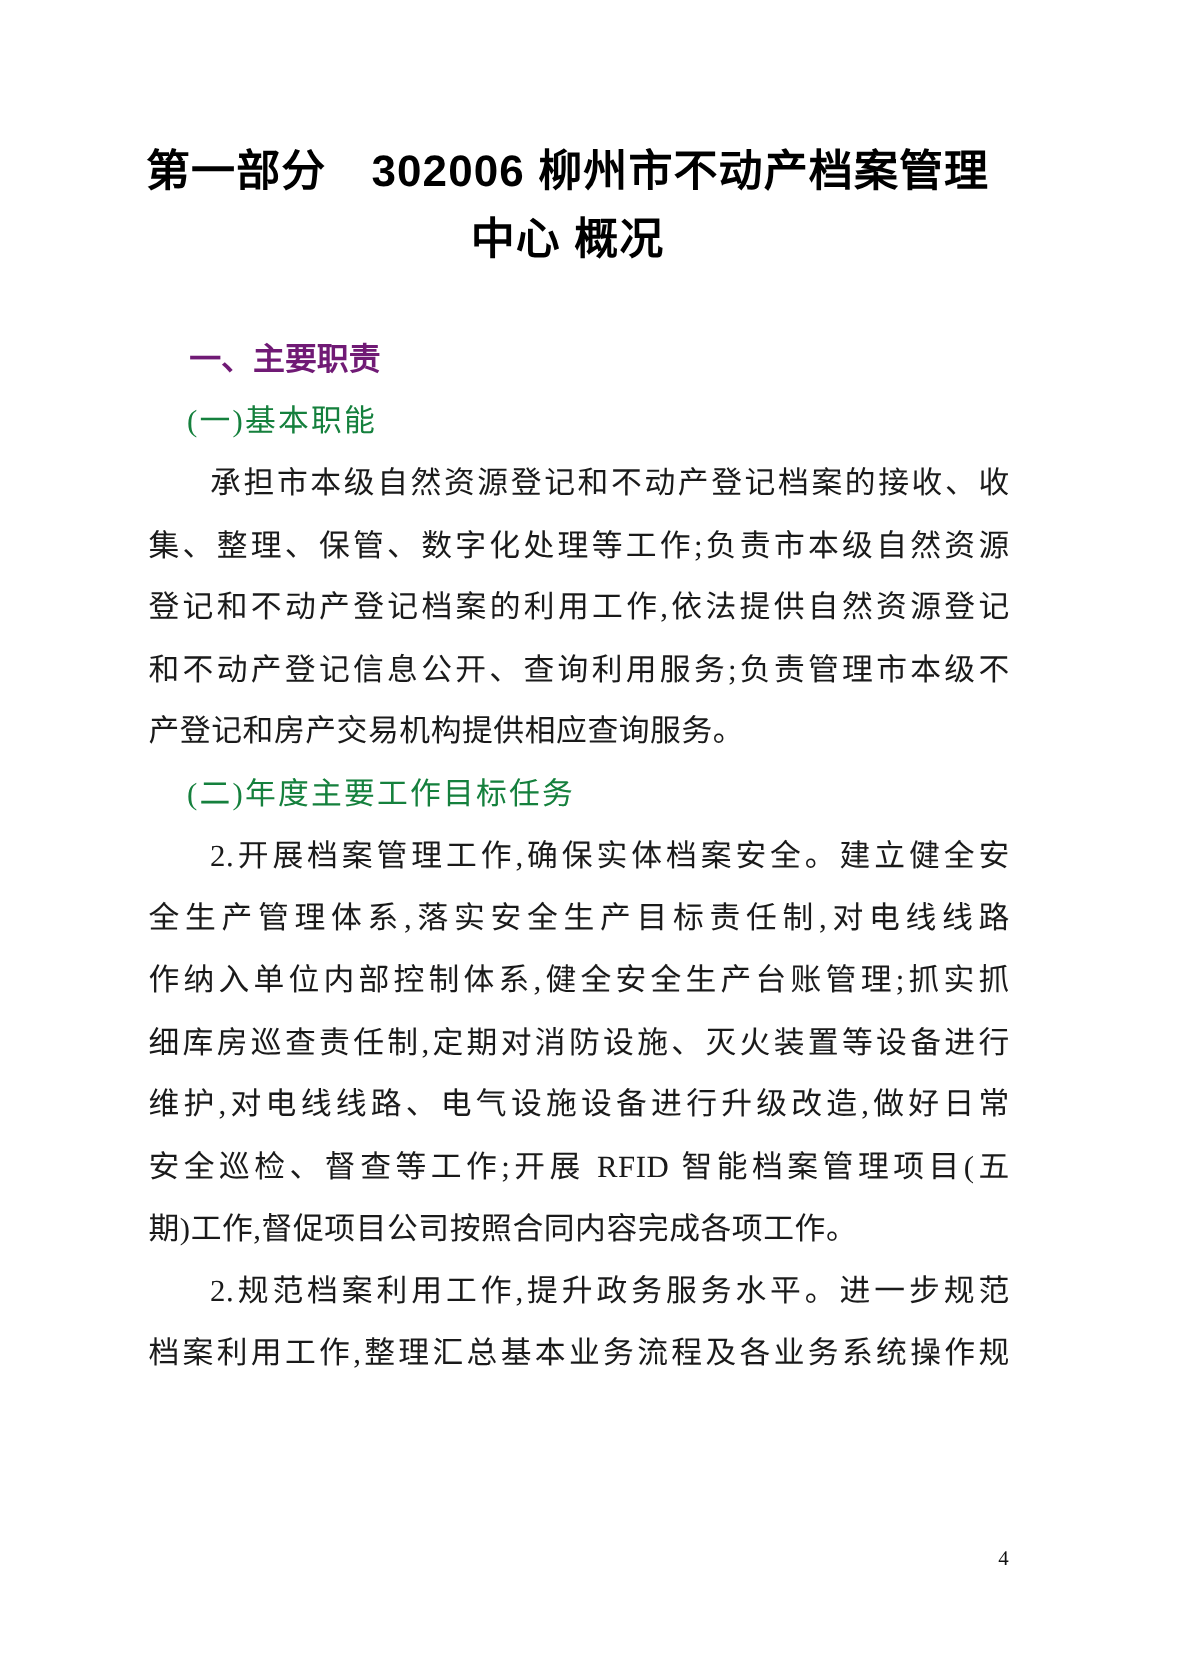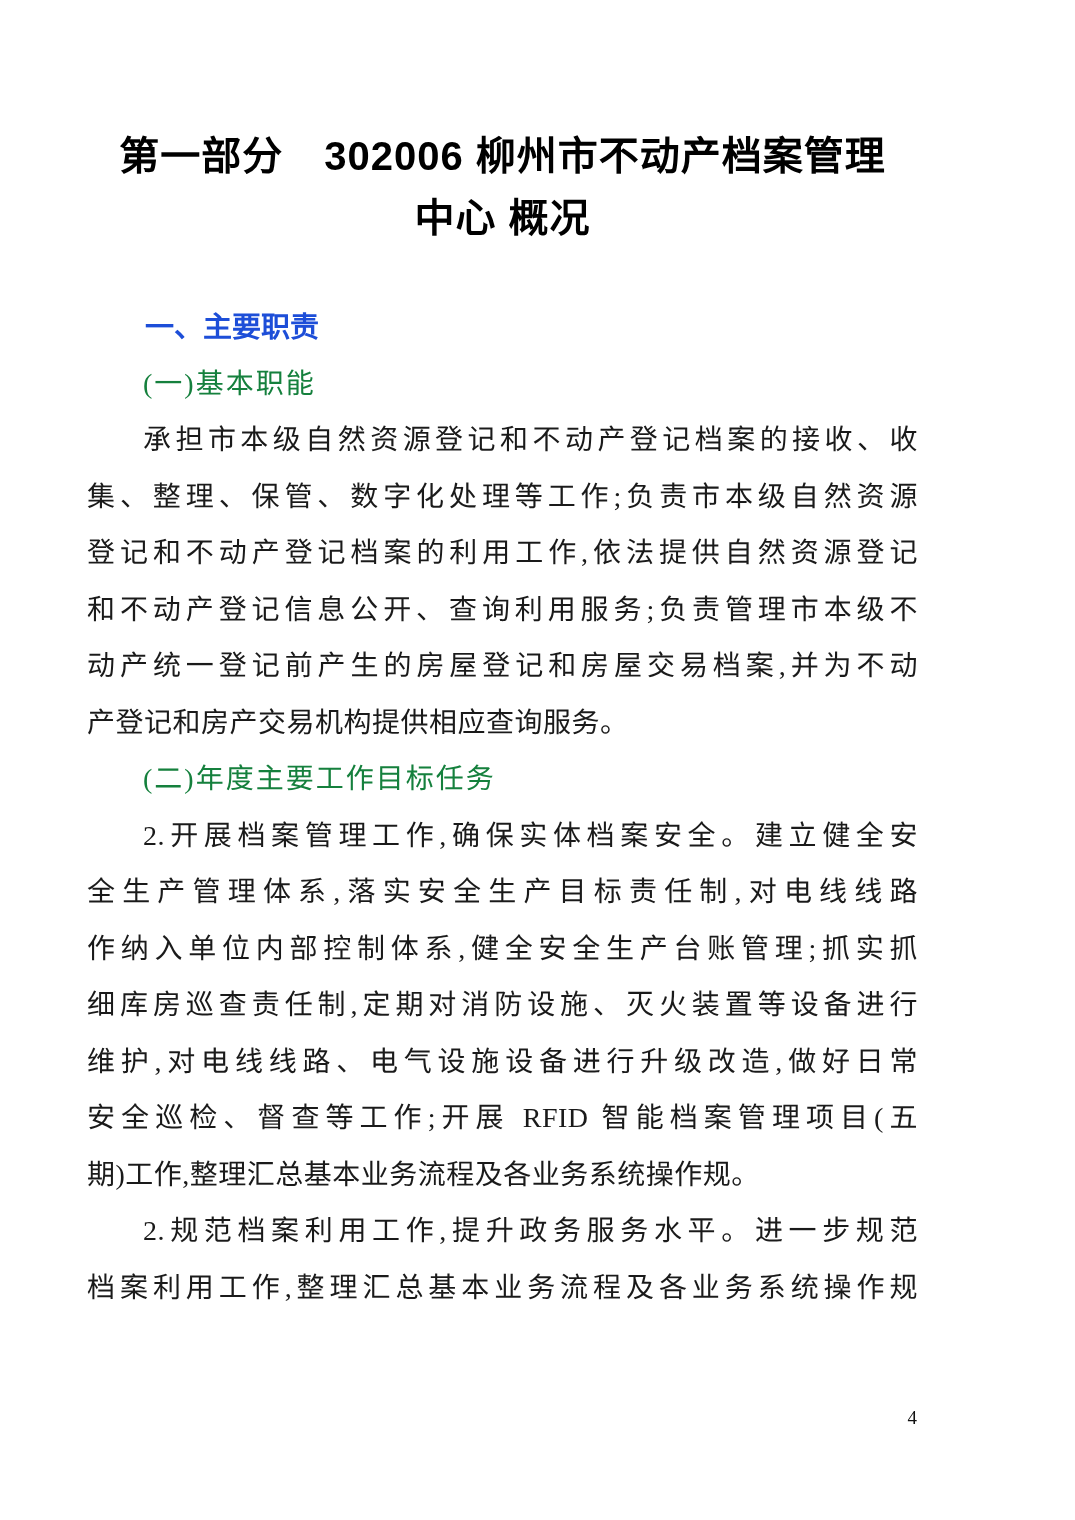"第一部分 302006 柳州市不动产档案管理" .page { padding: 0 157px 0 87px -> 0 157px 0 114px }
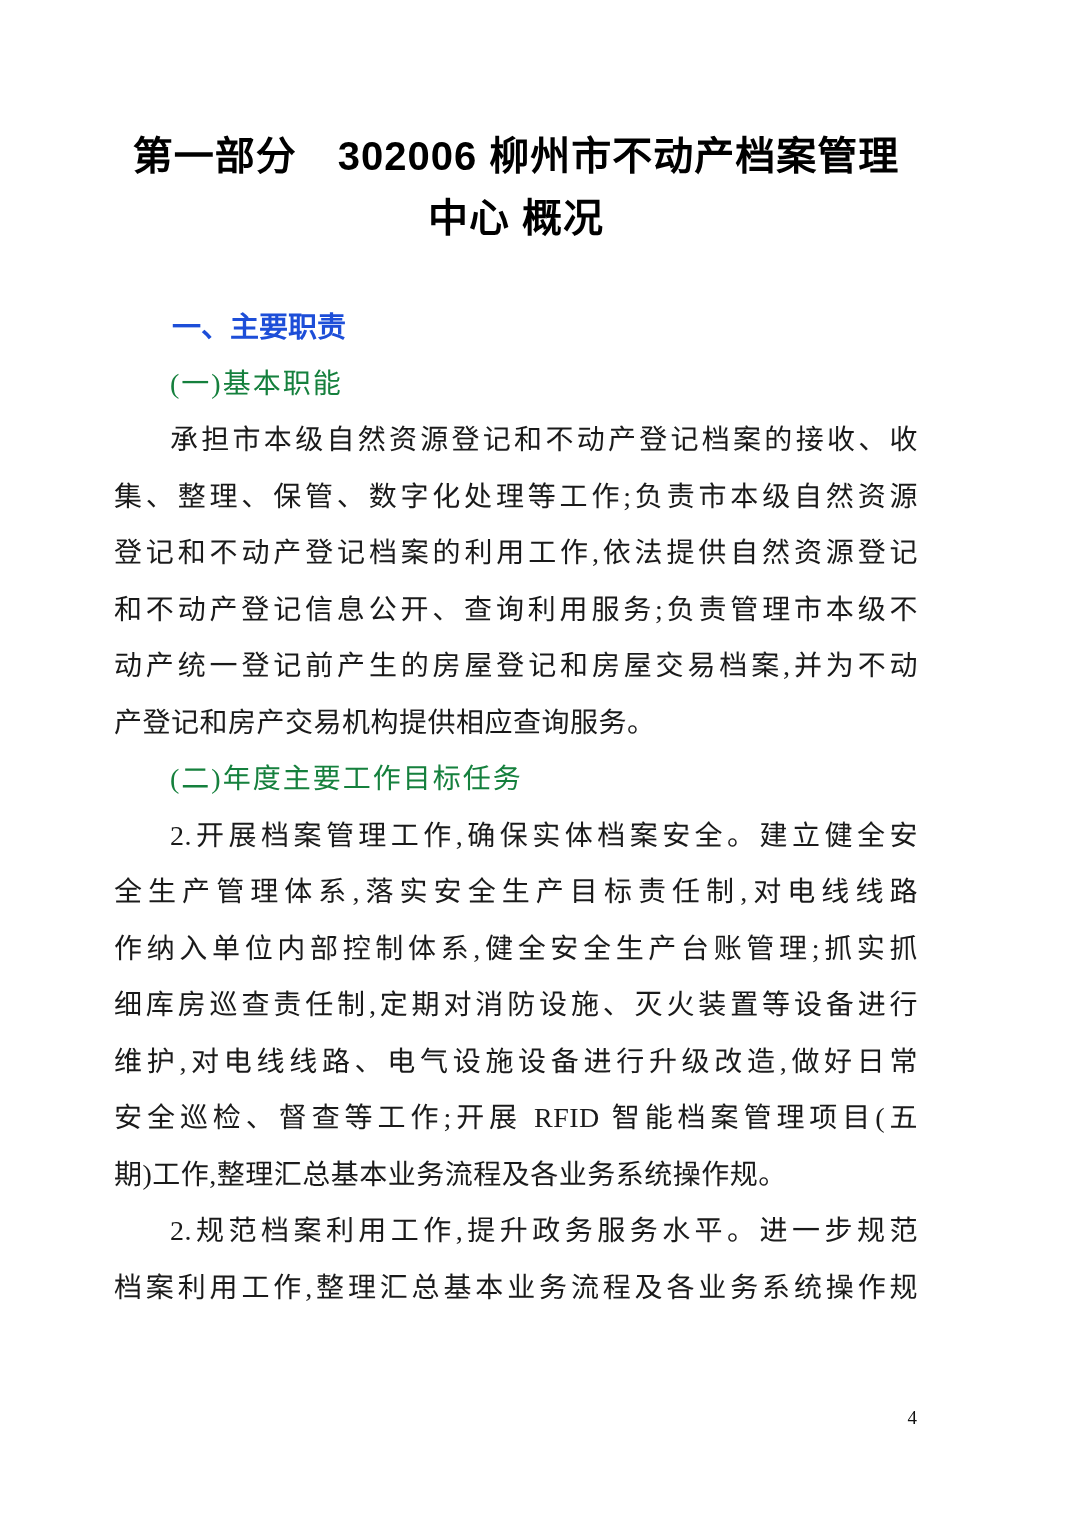"一、主要职责" .h-main { color: #1d4ed8 -> #701a75 }
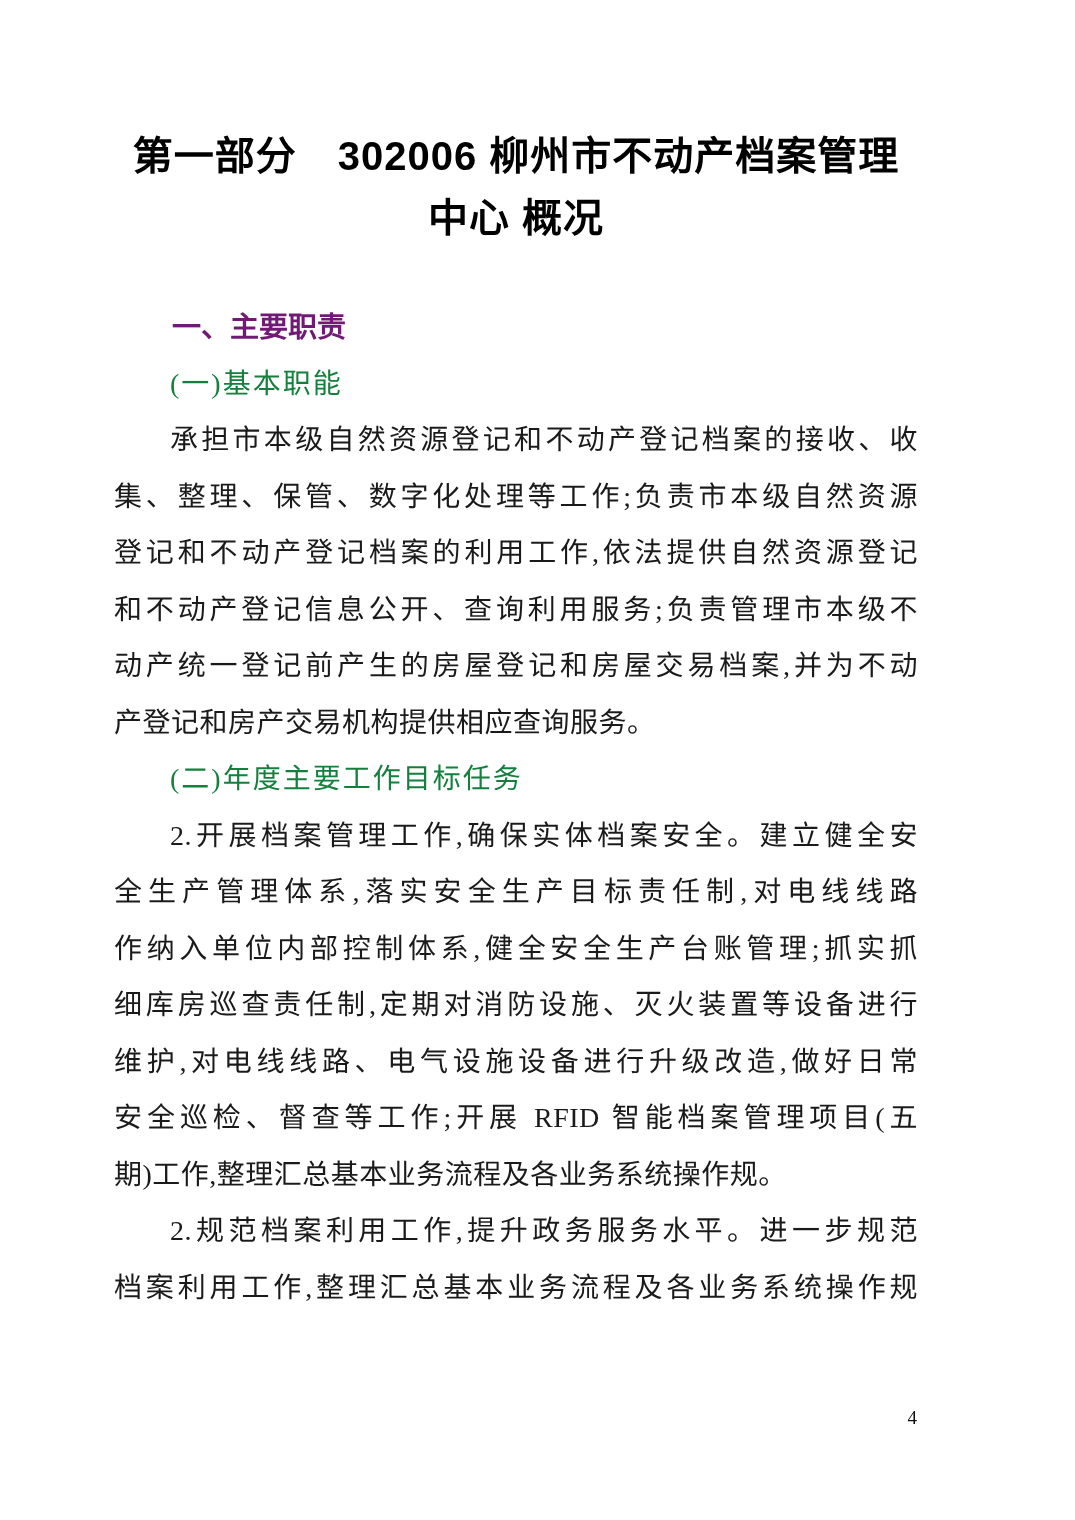"承担市本级自然资源登记和不动产登记档案的接收、收" .body-line { margin-left: none -> 21px }
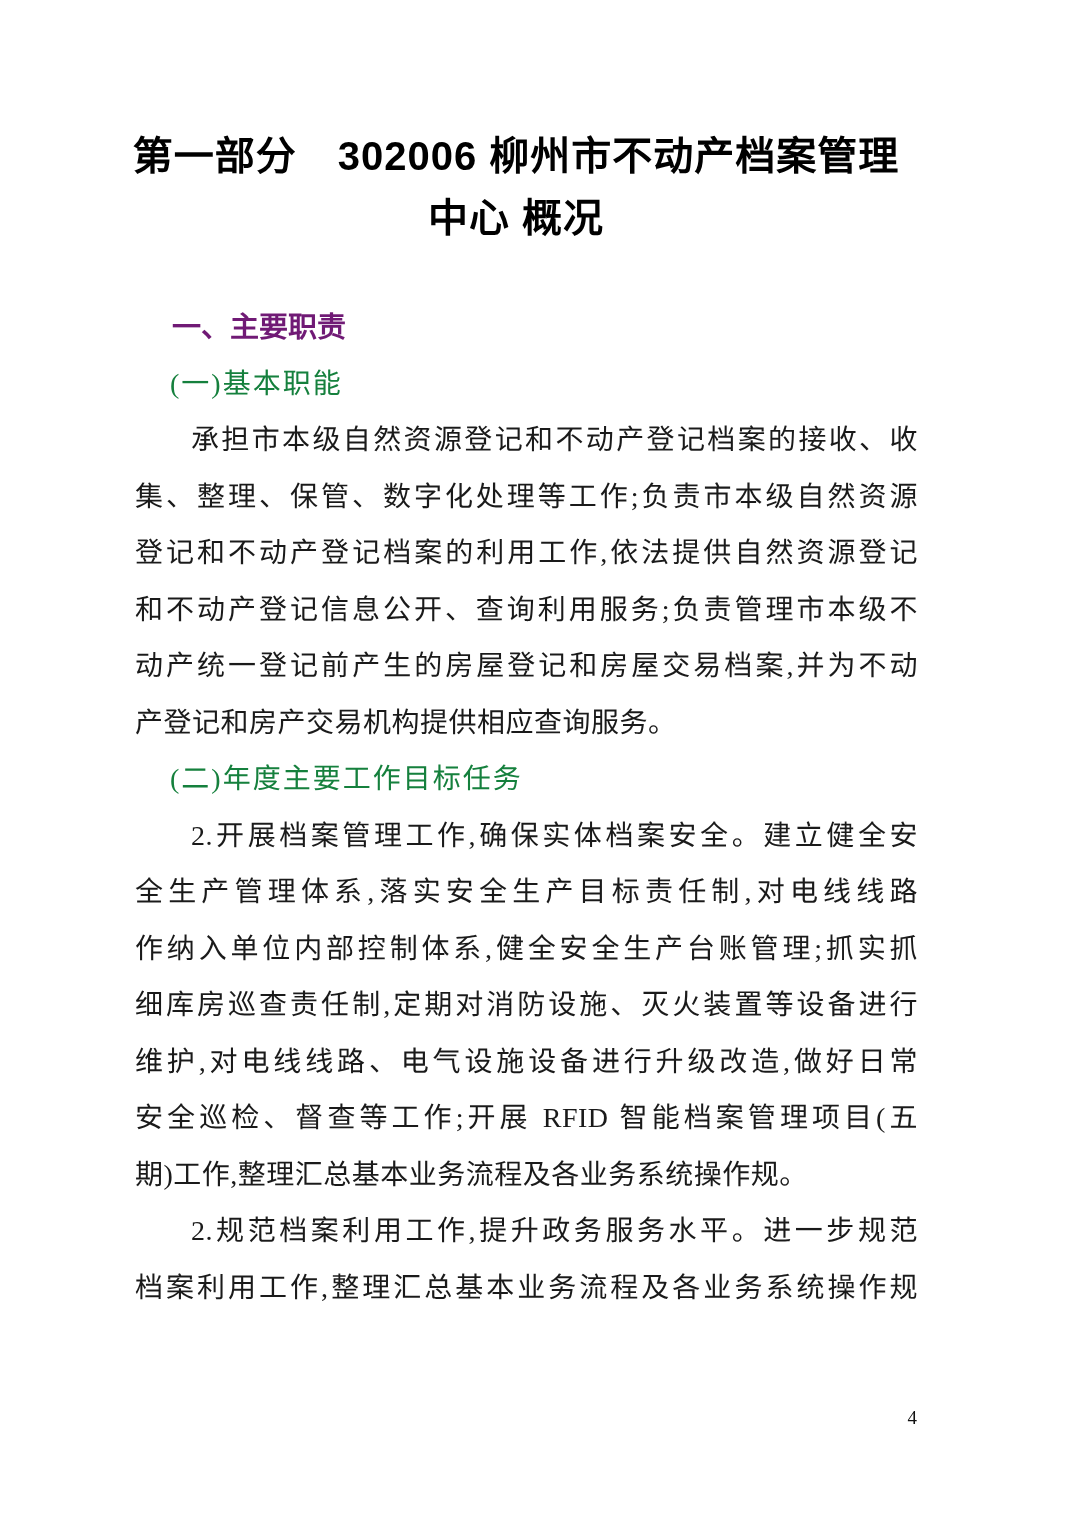"动产统一登记前产生的房屋登记和房屋交易档案,并为不动" div.body-line { html: <div>动产统一登记前产生的房屋登记和房屋交易档案,并为不动</div> -> none }
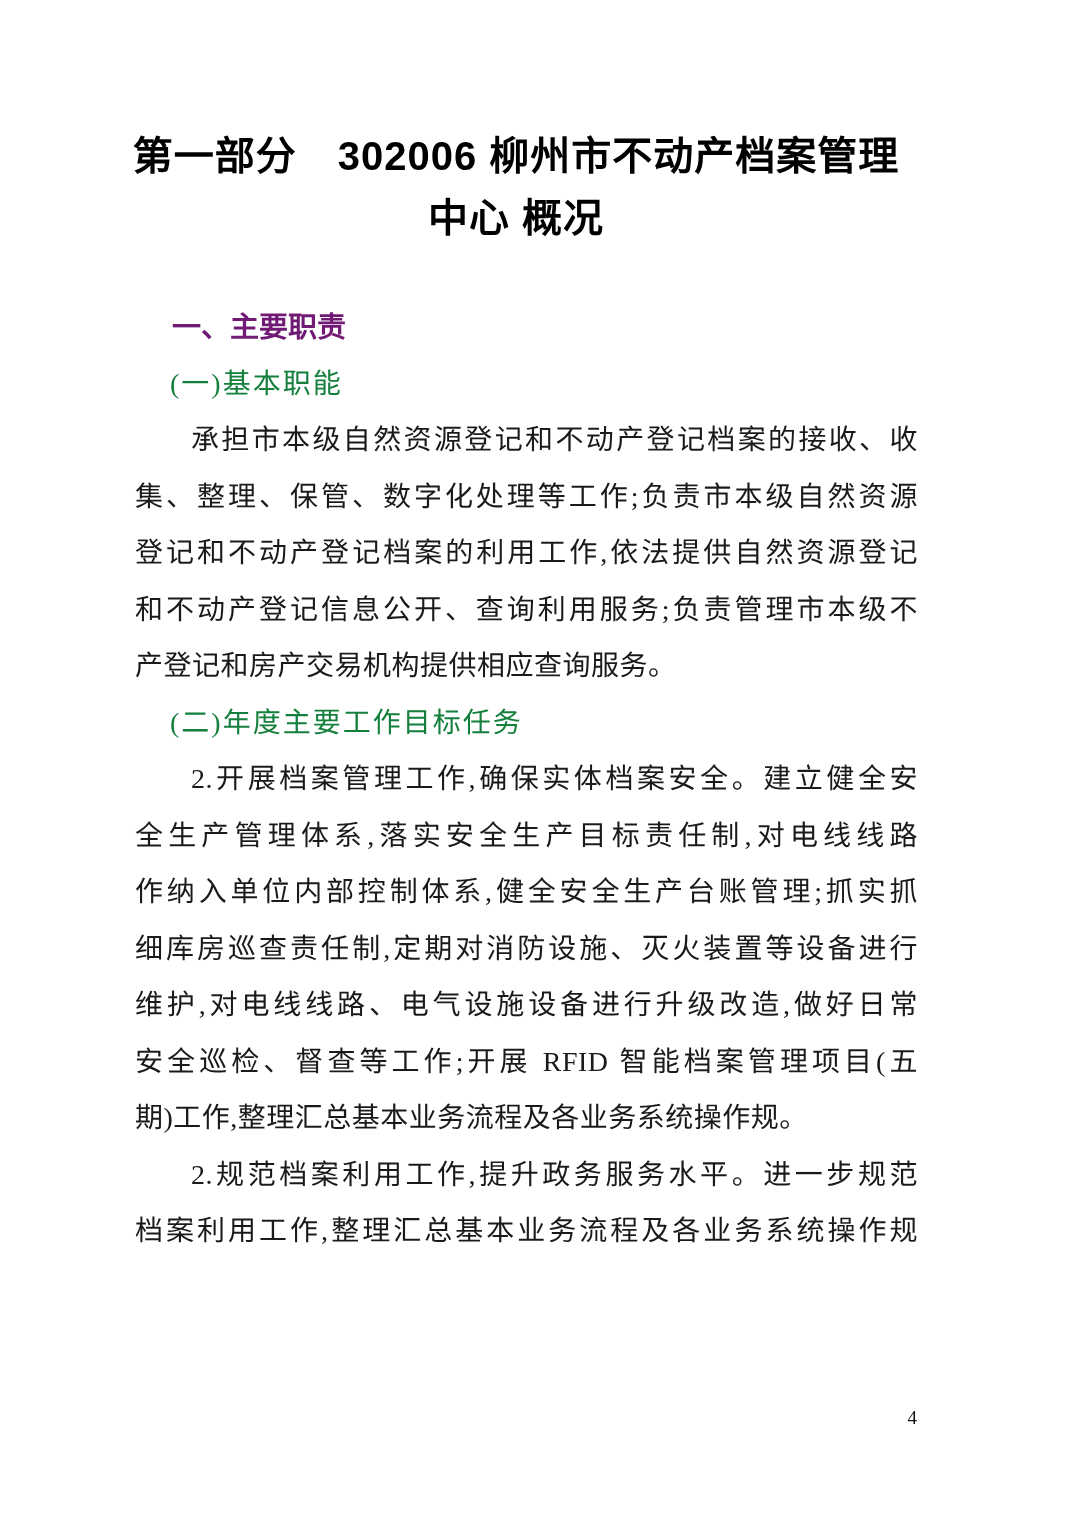"期)工作,整理汇总基本业务流程及各业务系统操作规。" div.body-line { text: ,整理汇总基本业务流程及各业务系统操作规 -> ,督促项目公司按照合同内容完成各项工作 }
